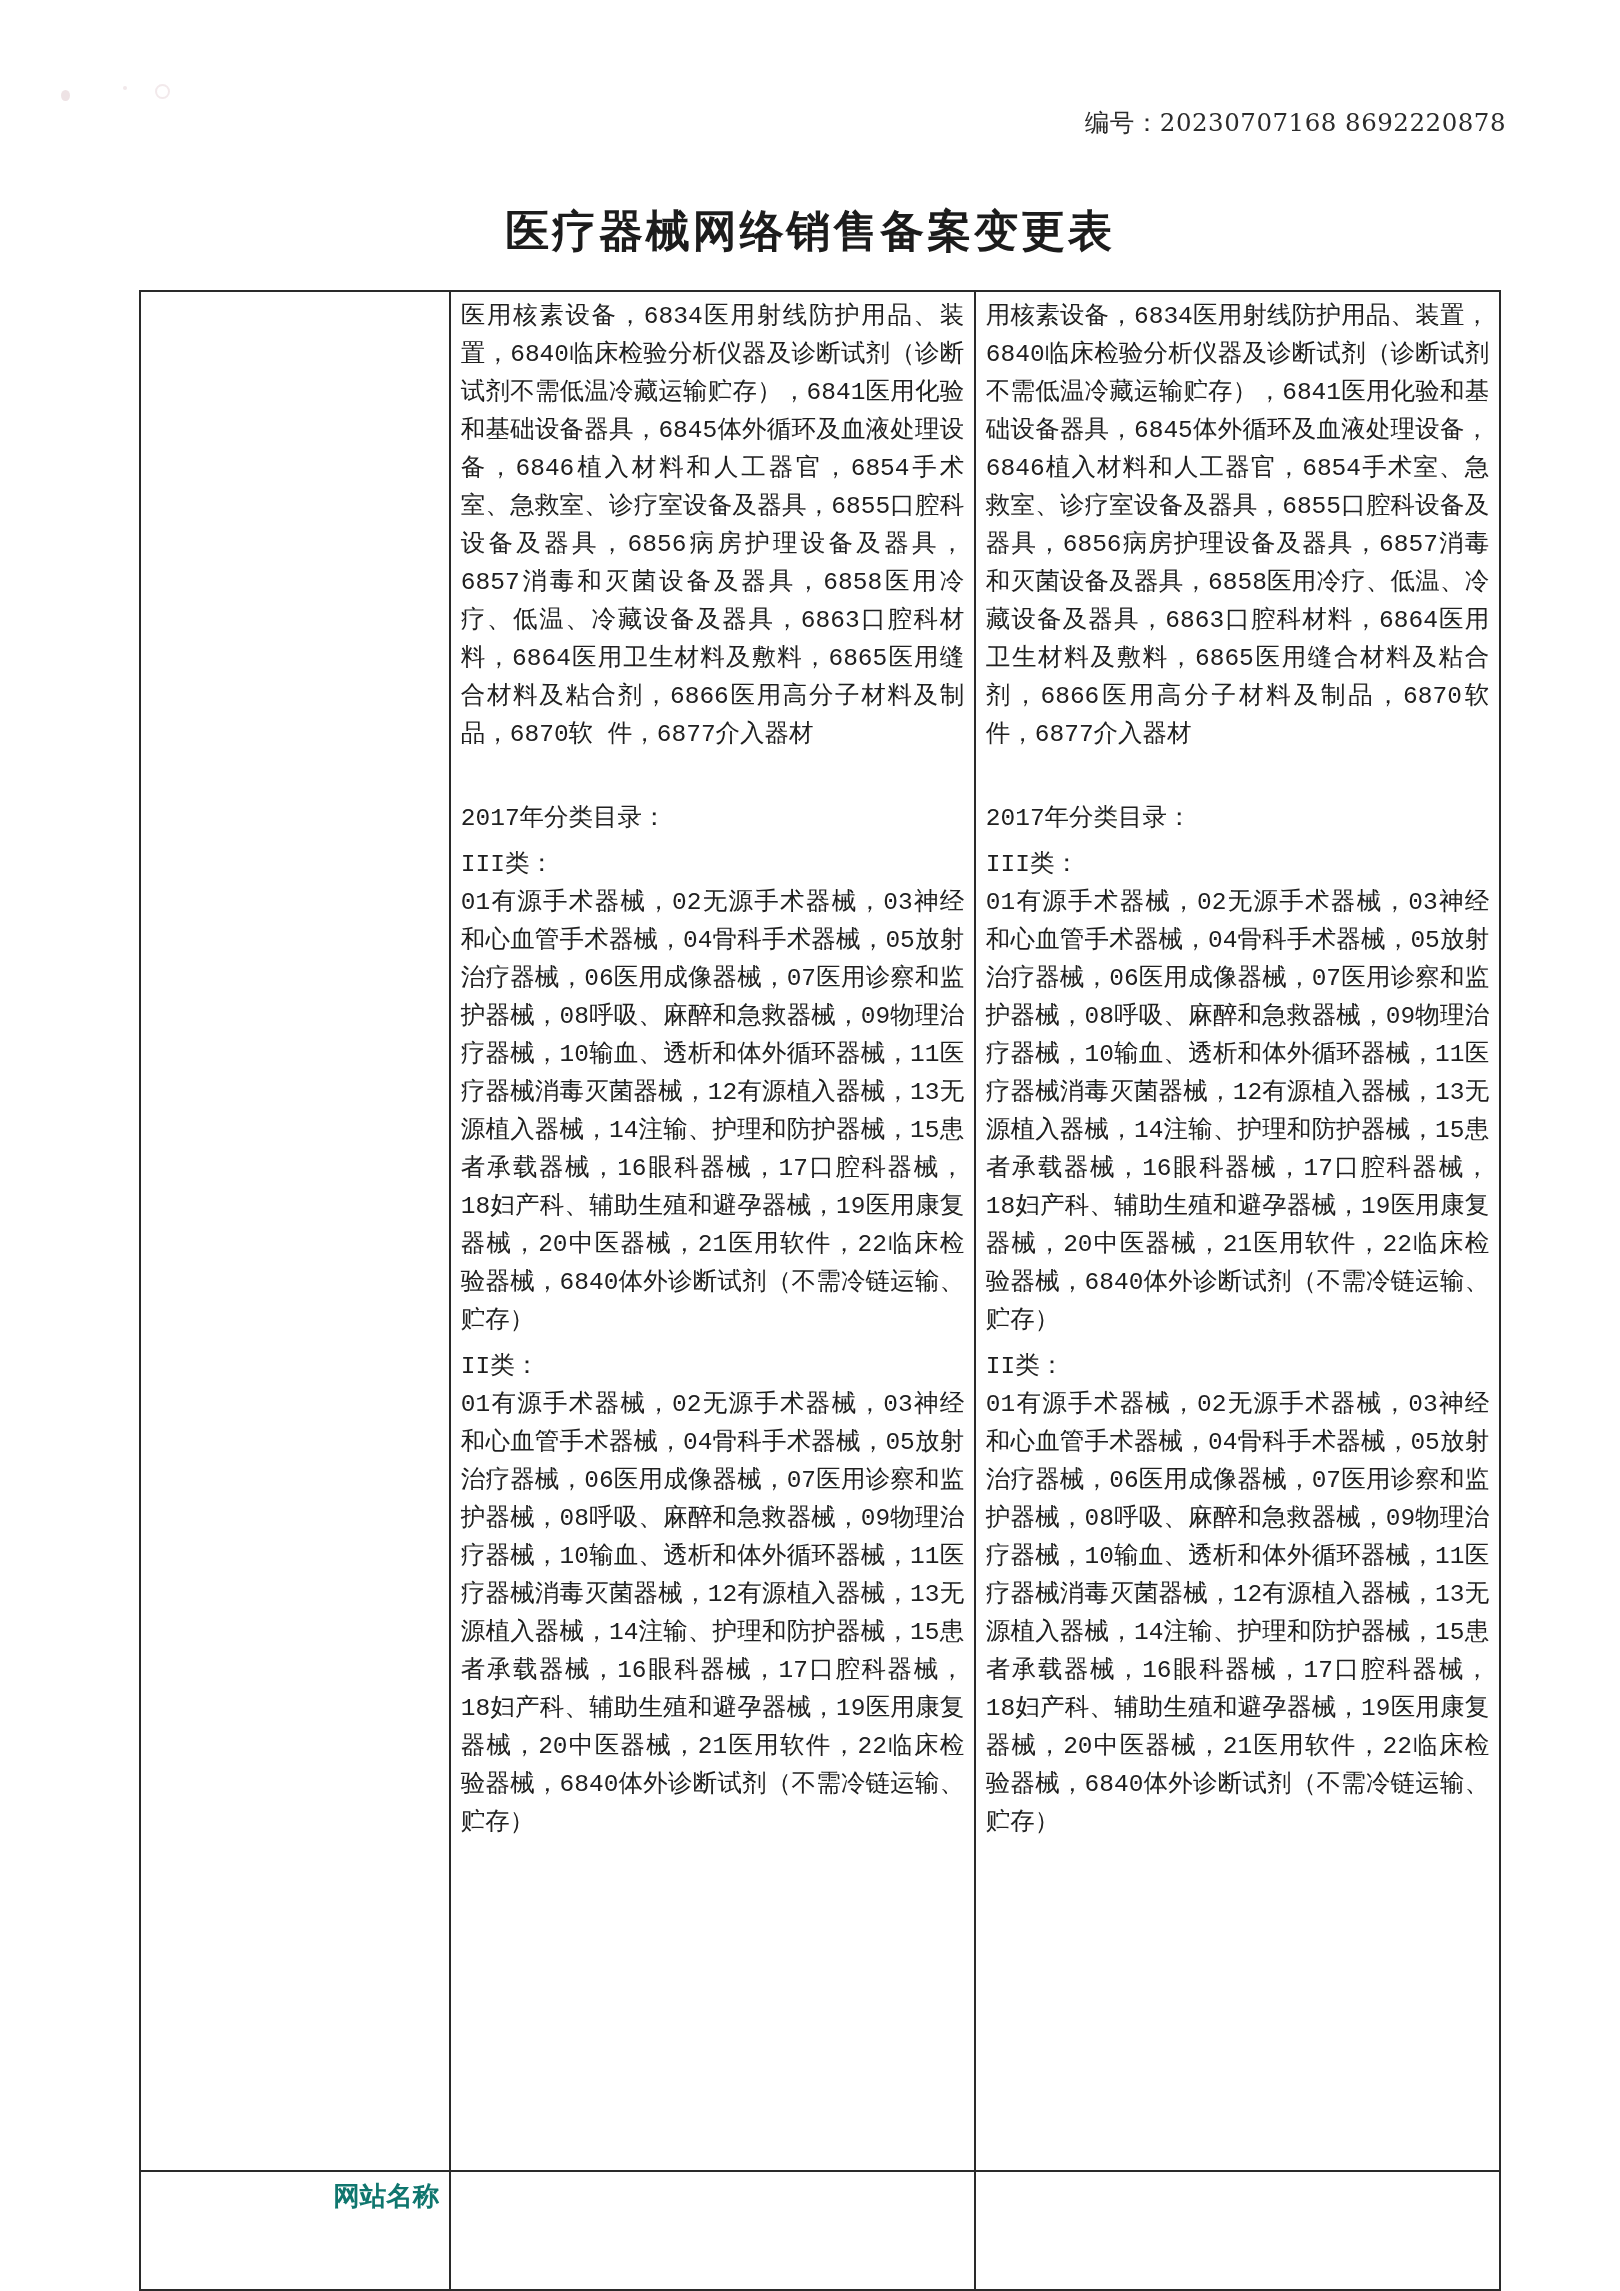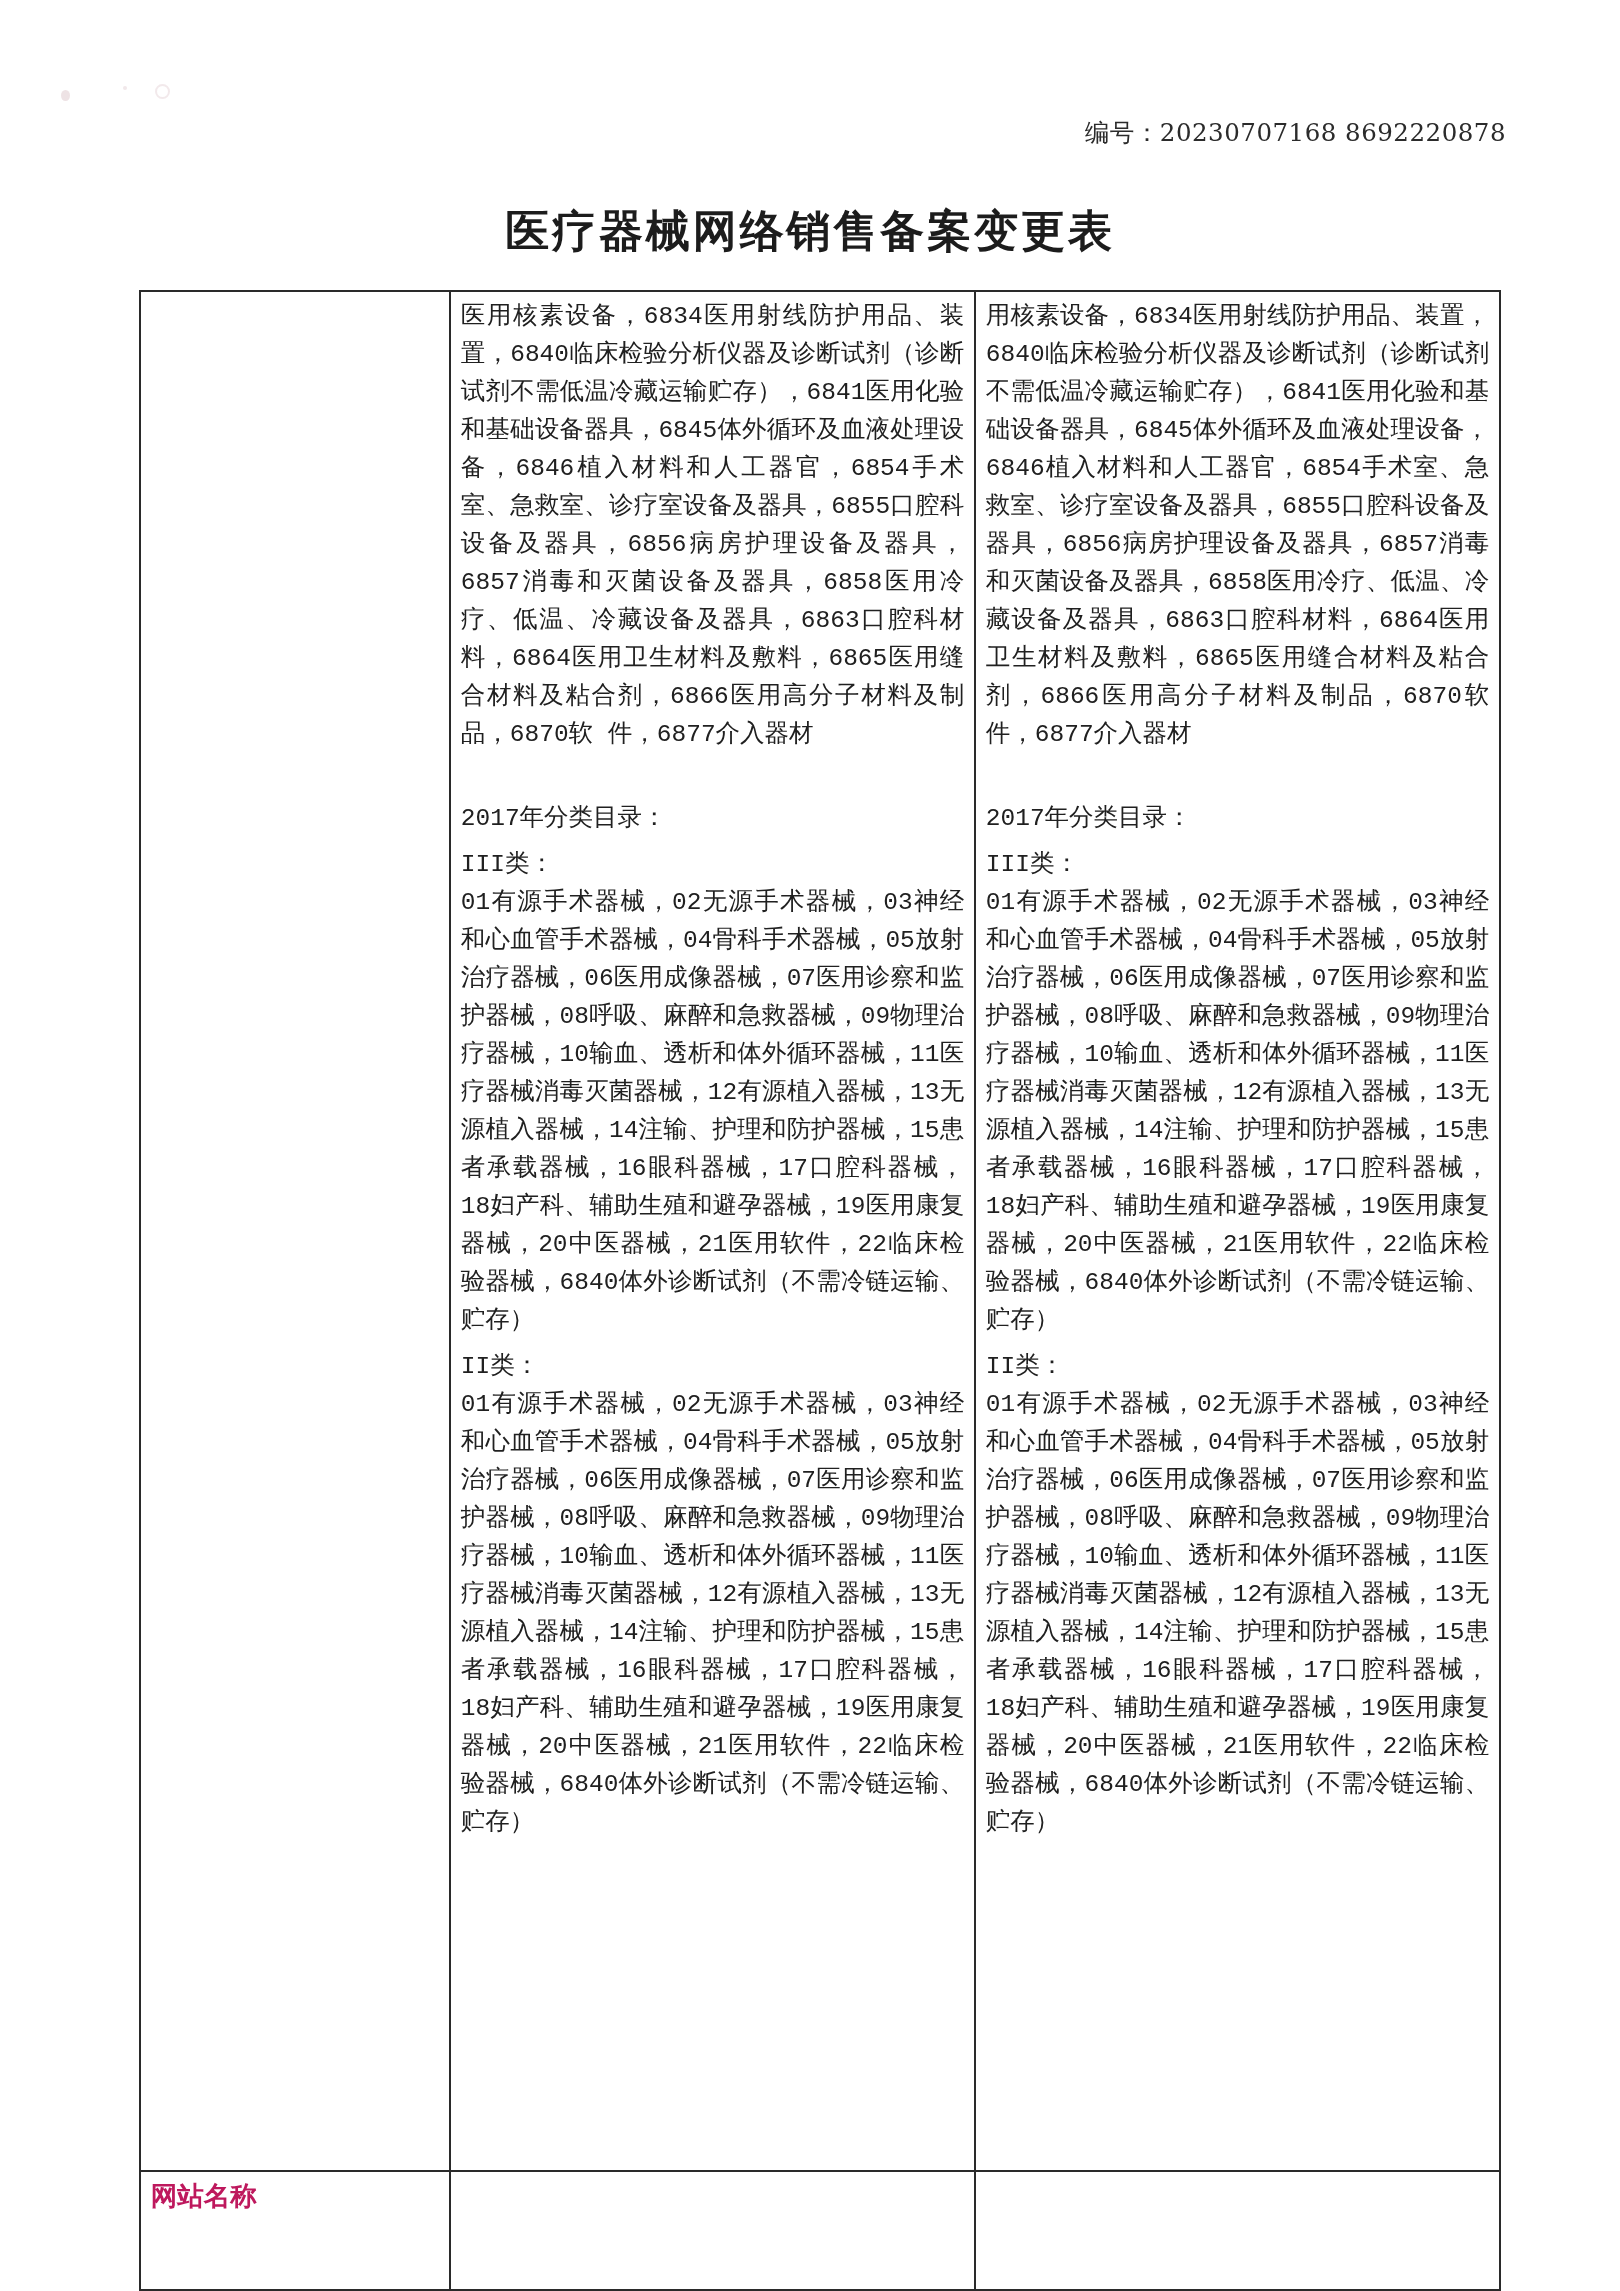"编号：20230707168 8692220878" .doc-number { top: 116px -> 106px }
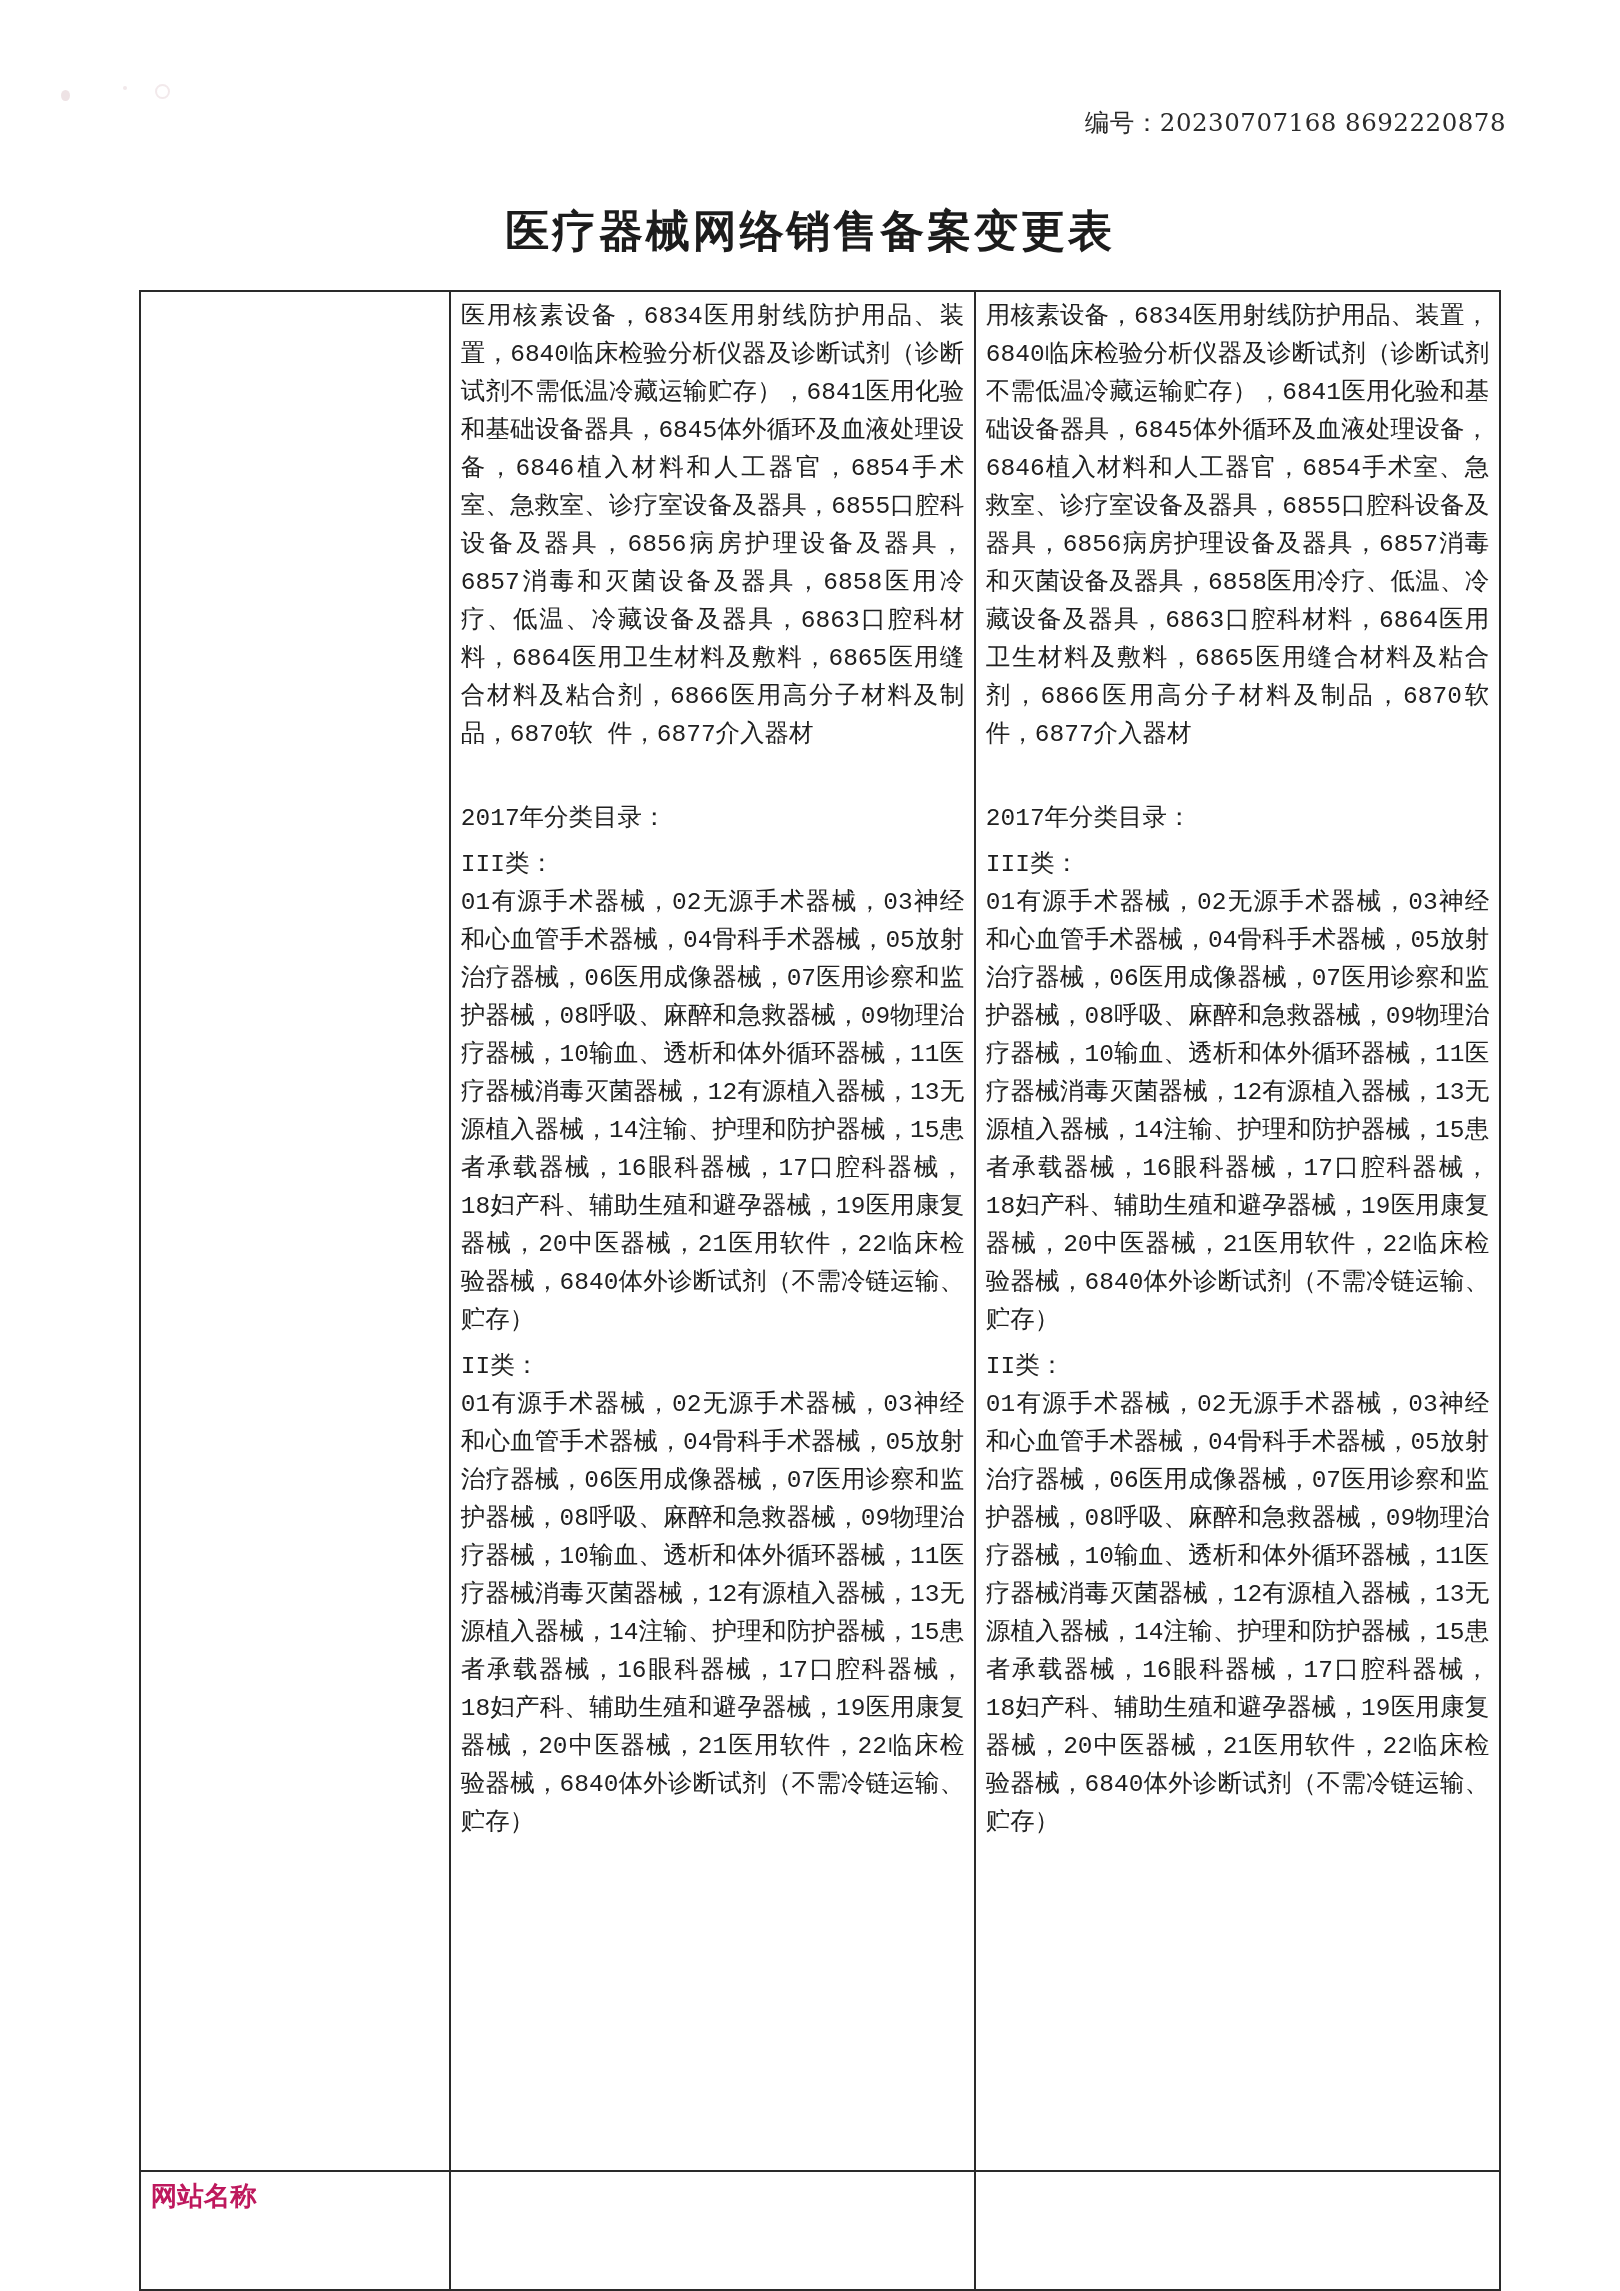"网站名称" .row-label { color: #be185d -> #0f766e; text-align: left -> right }
